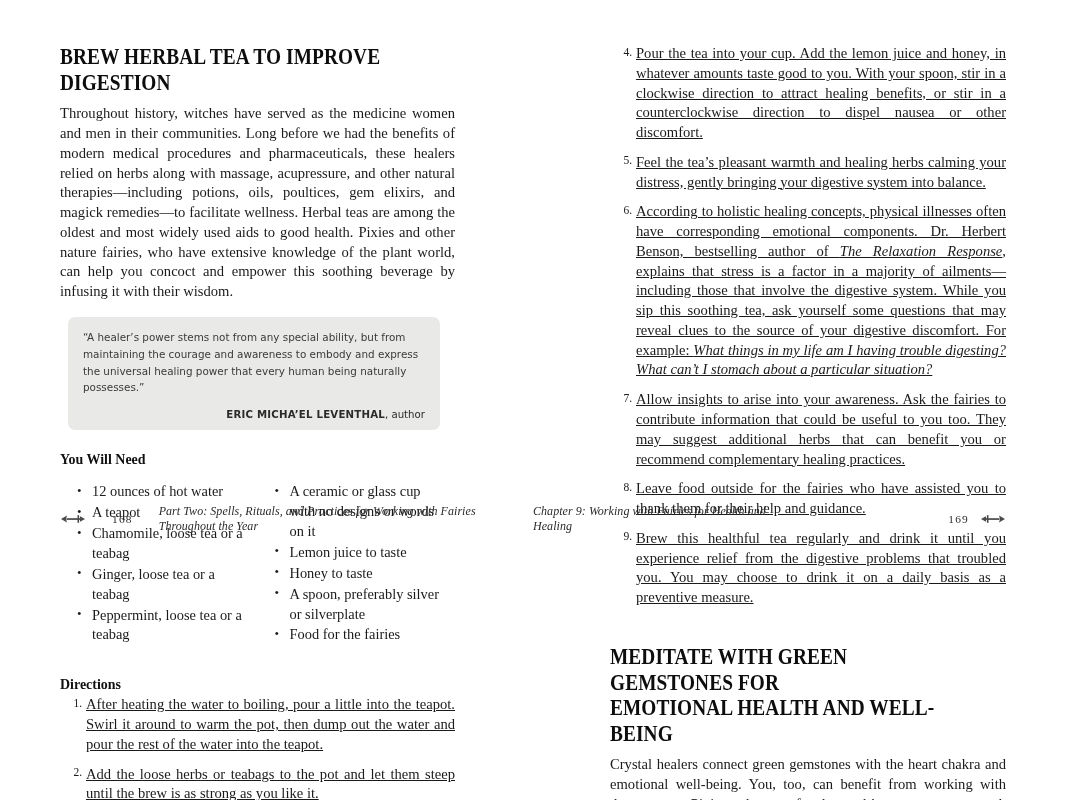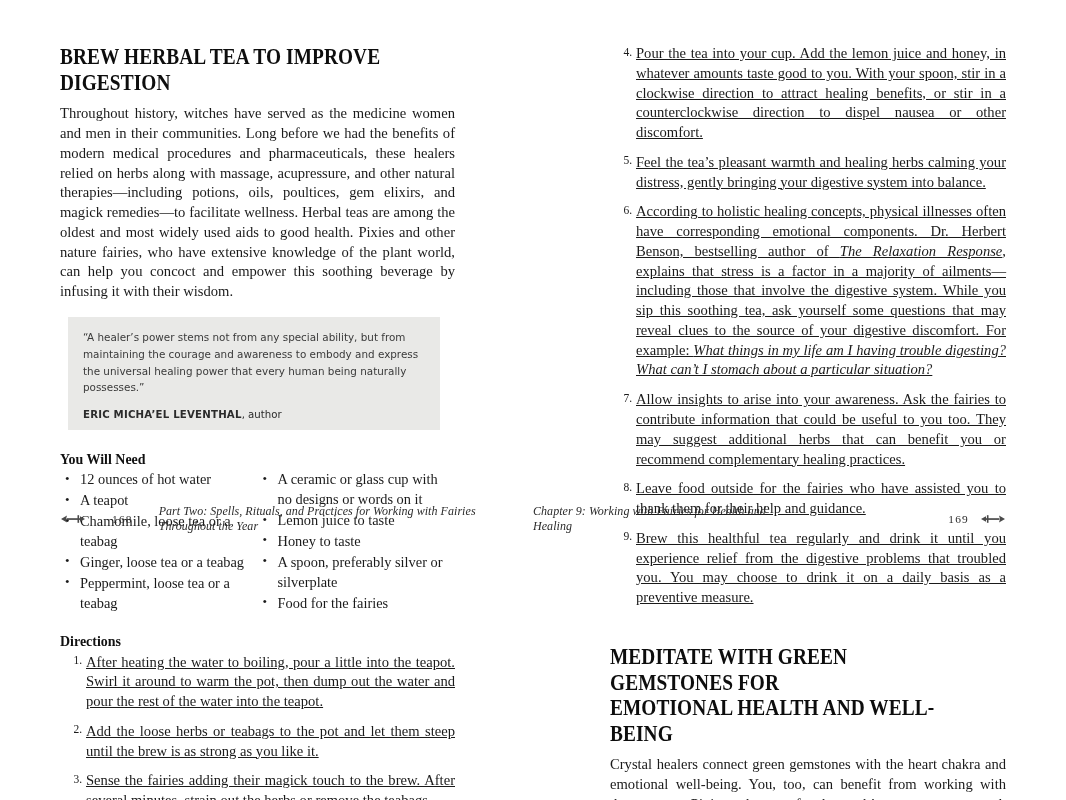"“A healer’s power stems not" .quote-box { border-radius: 0 -> 7px }
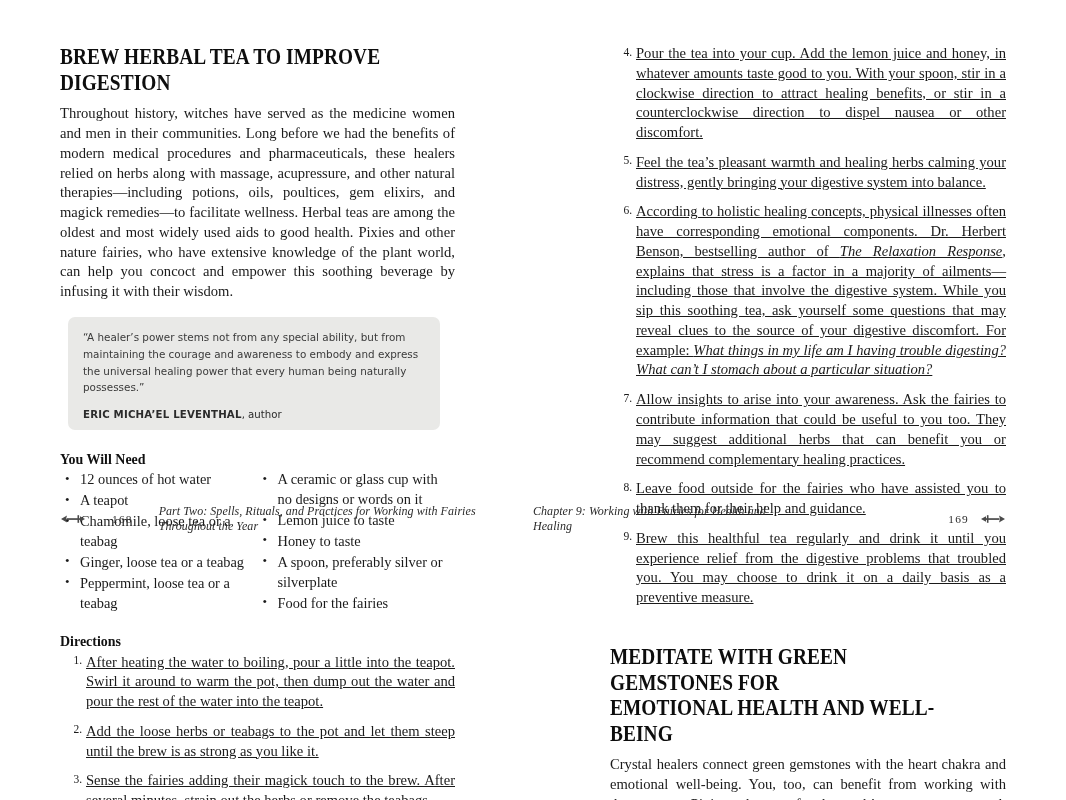"ERIC MICHA’EL LEVENTHAL, author" .quote-attrib { text-align: none -> right }
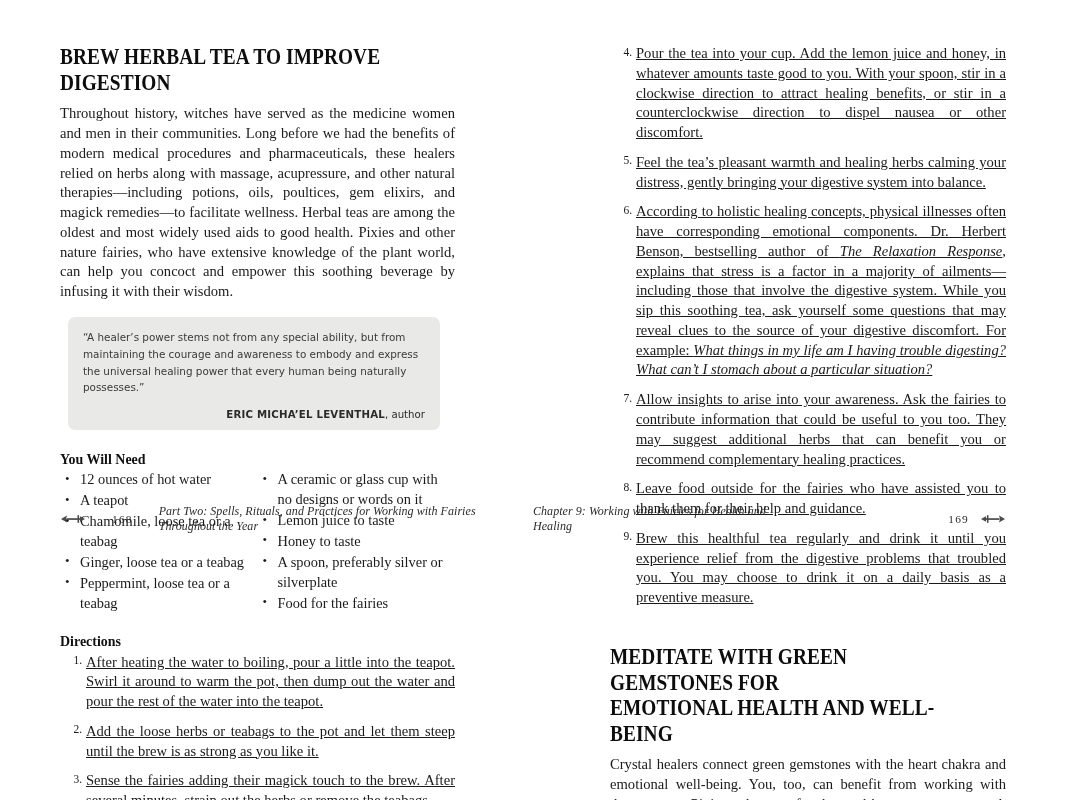"12 ounces of hot water" ul.bullets { margin: 0 -> 12px }
